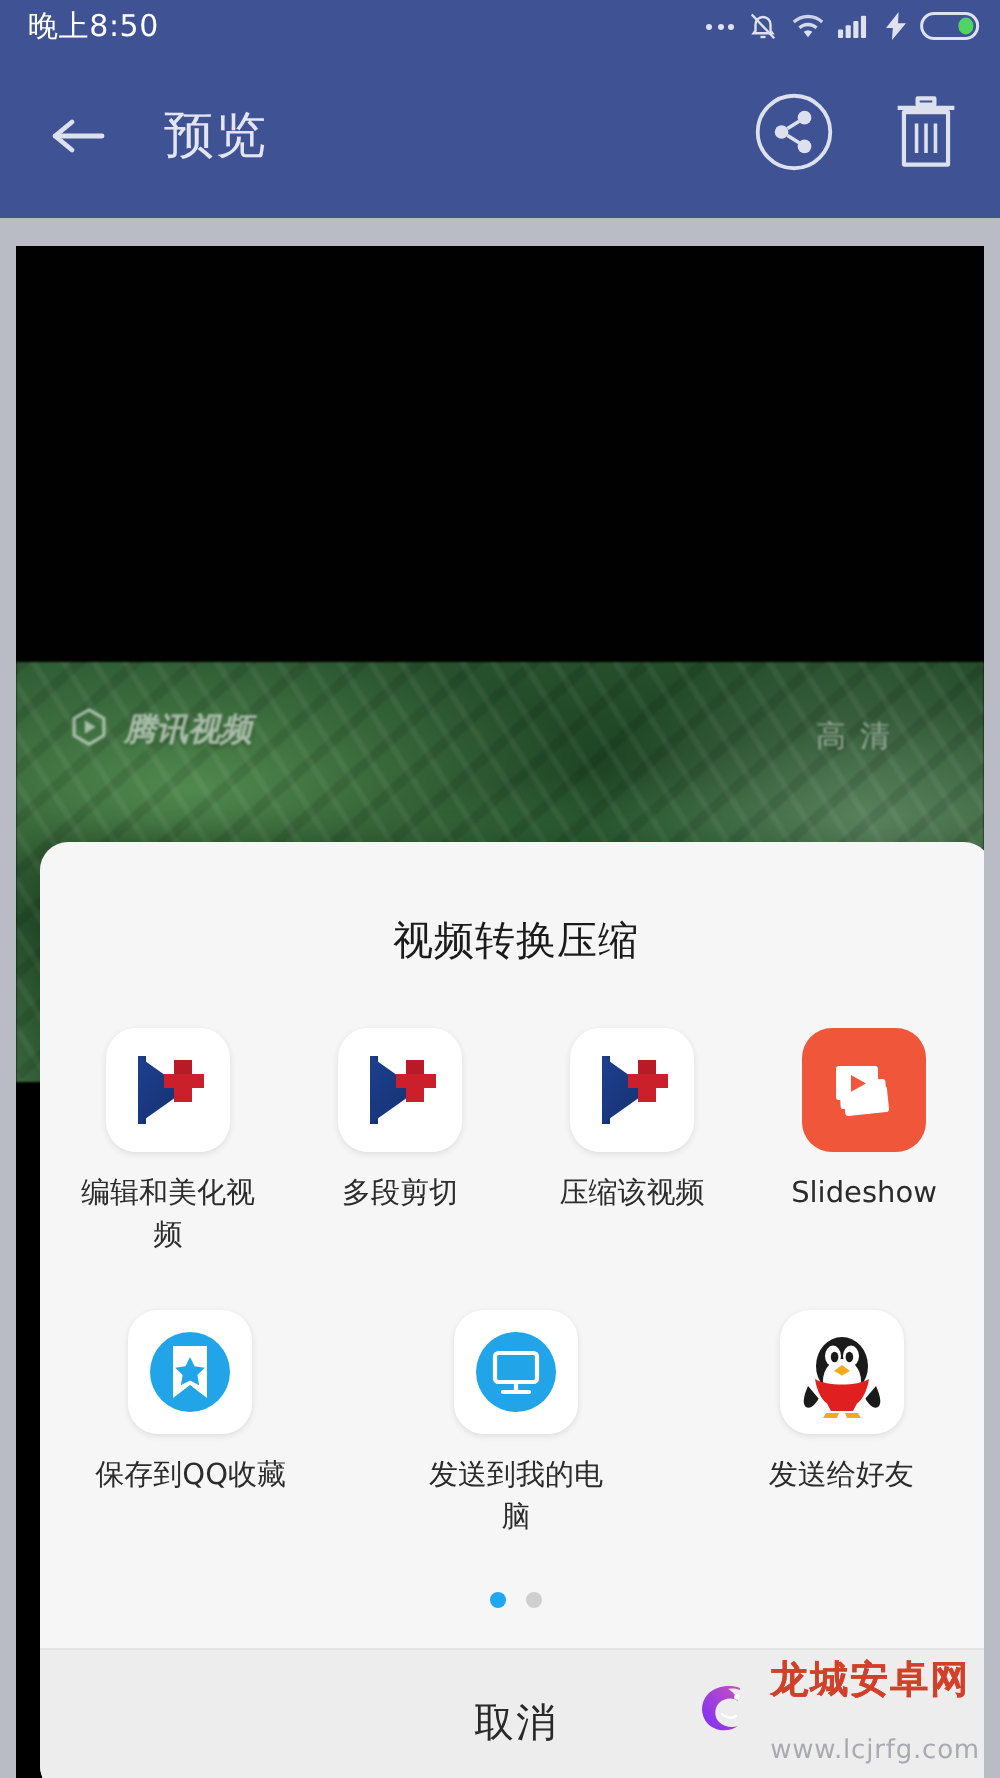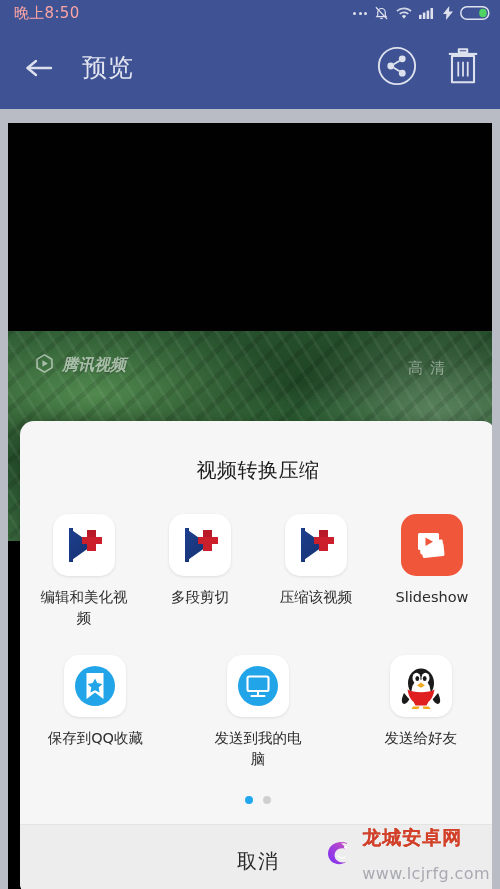"晚上8:50" #clock { color: #fca5a5 -> #ffffff }
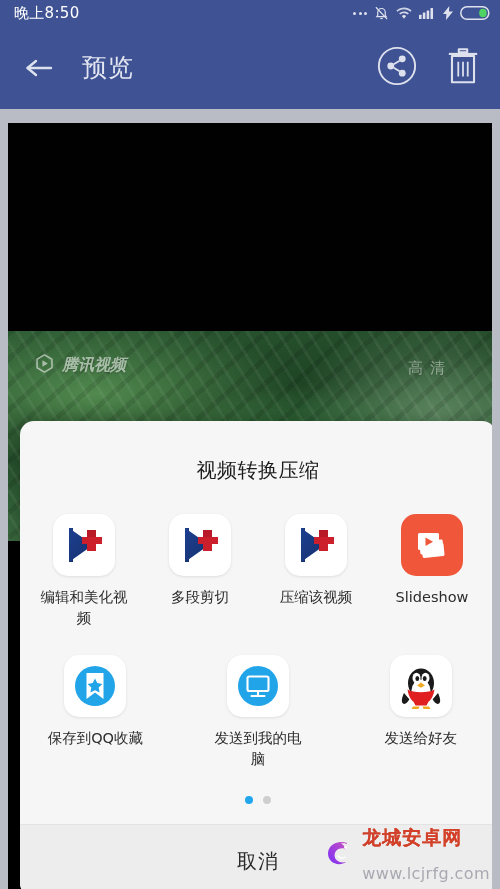"www.lcjrfg.com" #wm-url { font-size: 16px -> 13px }
